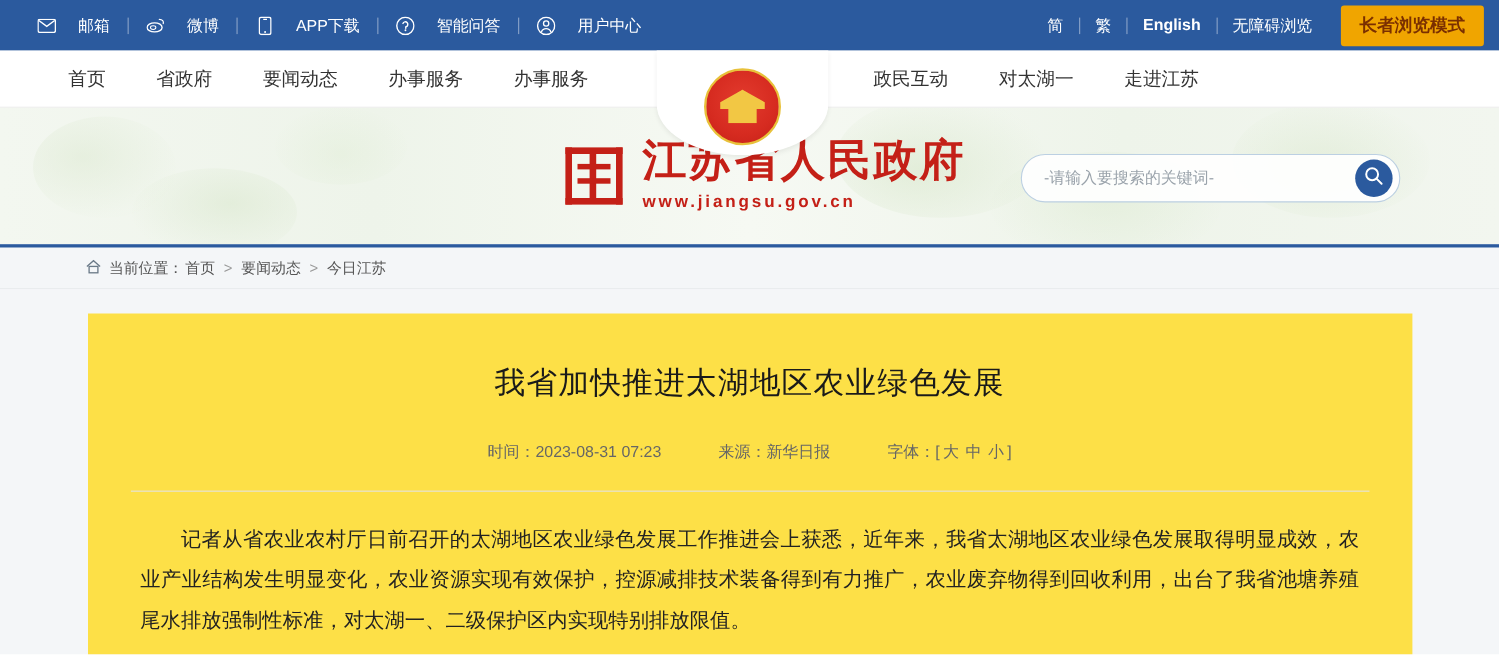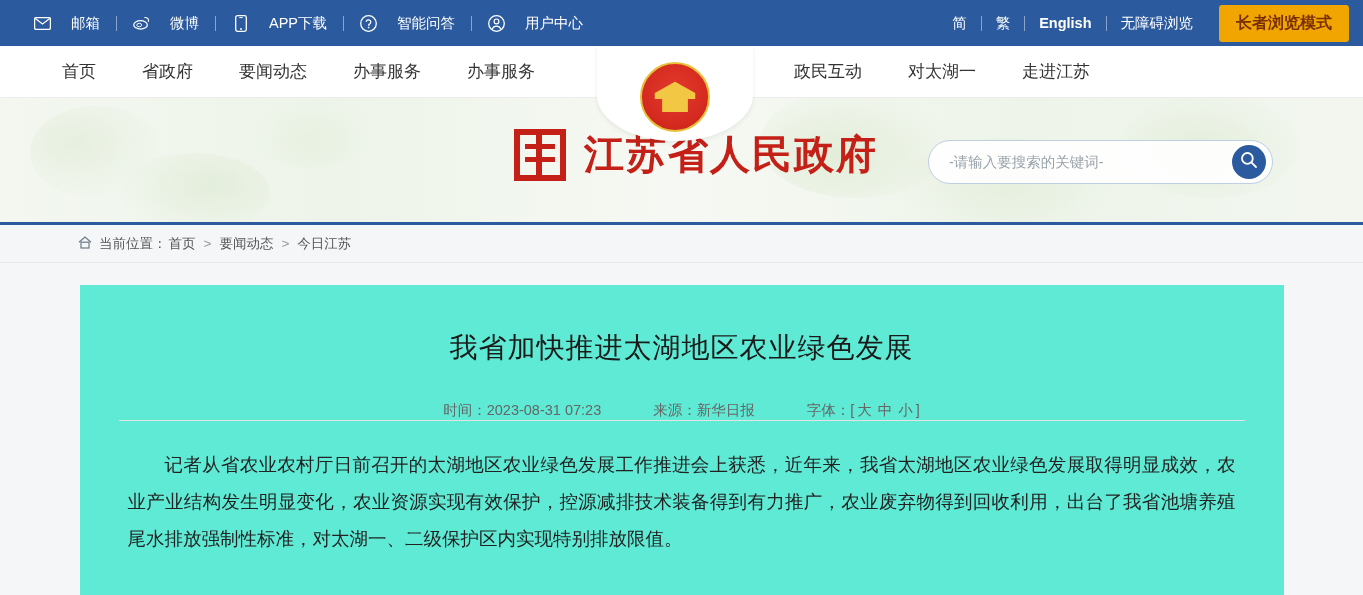"www.jiangsu.gov.cn" div.logo-url { html: none -> <div>www.jiangsu.gov.cn</div> }
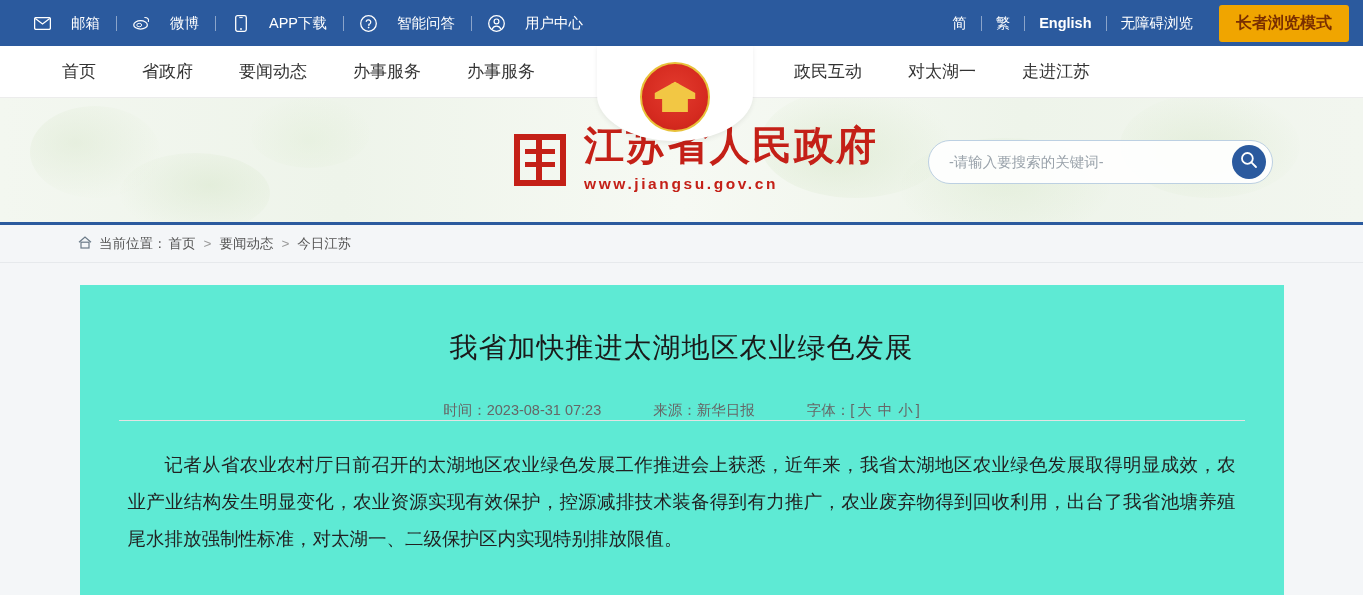"我省加快推进太湖地区农业绿色发展" .article { background: #5eead4 -> #fde047 }
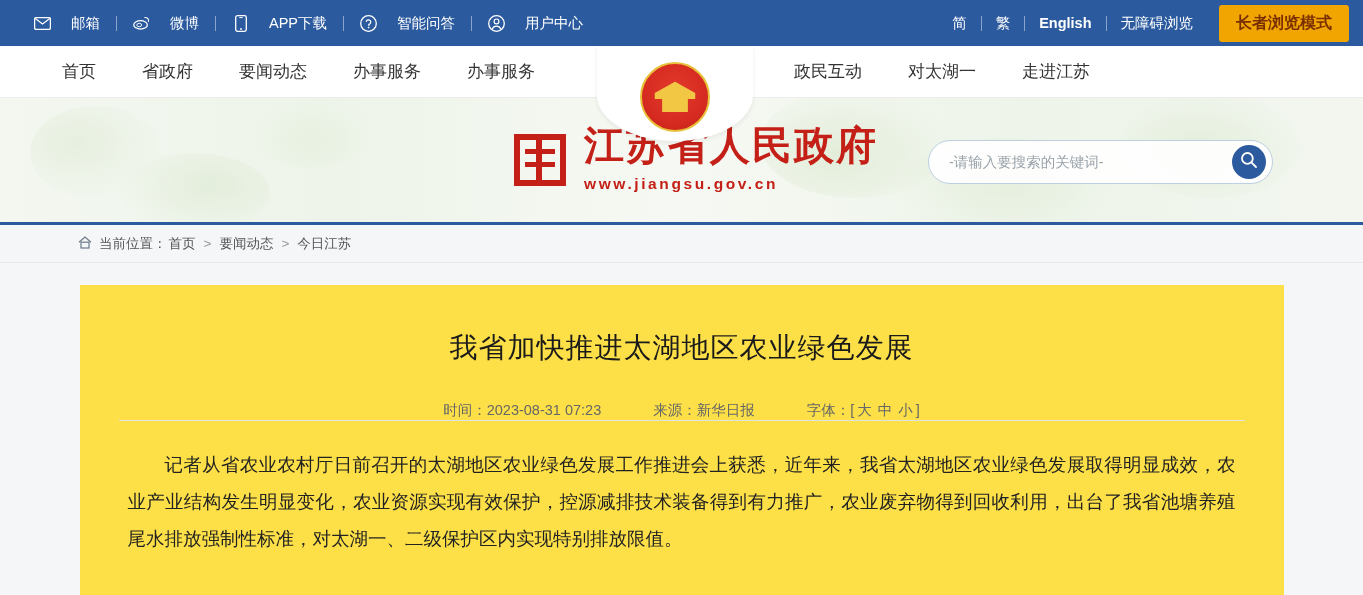"时间：2023-08-31 07:23" .meta-row { margin-bottom: none -> 26px }
